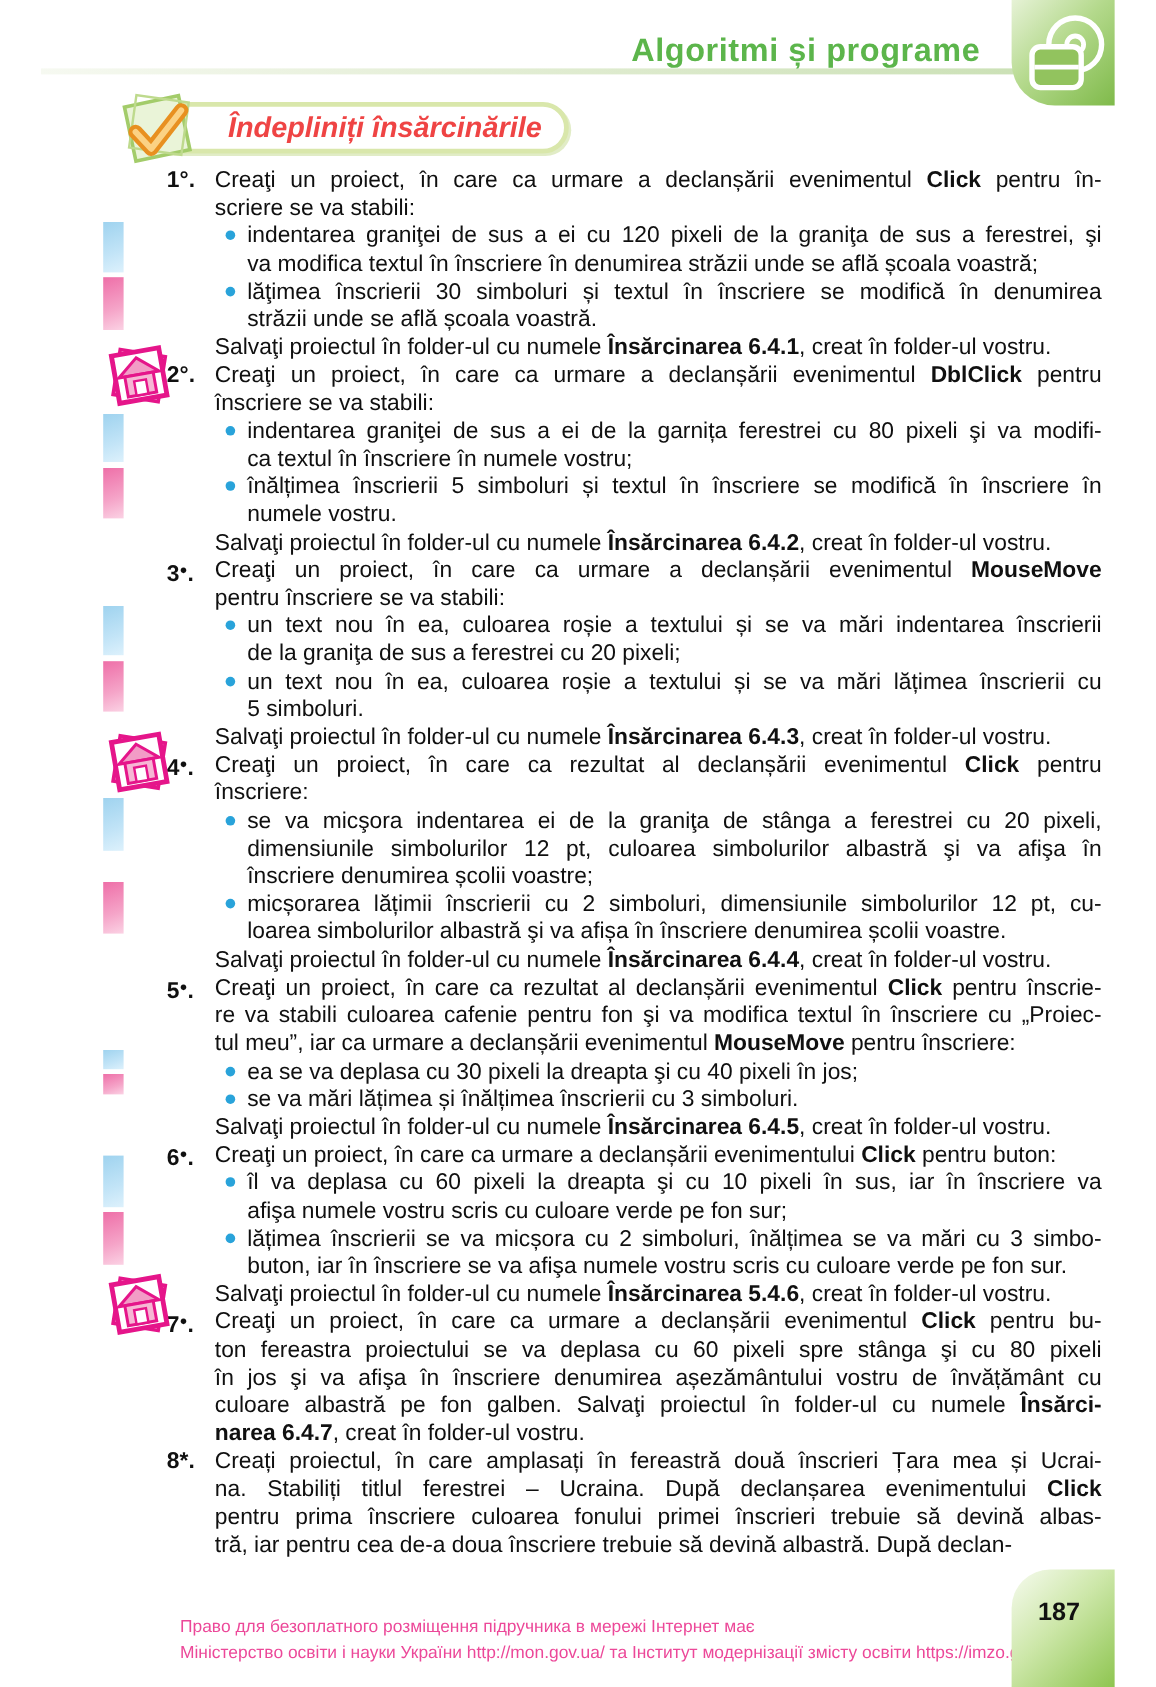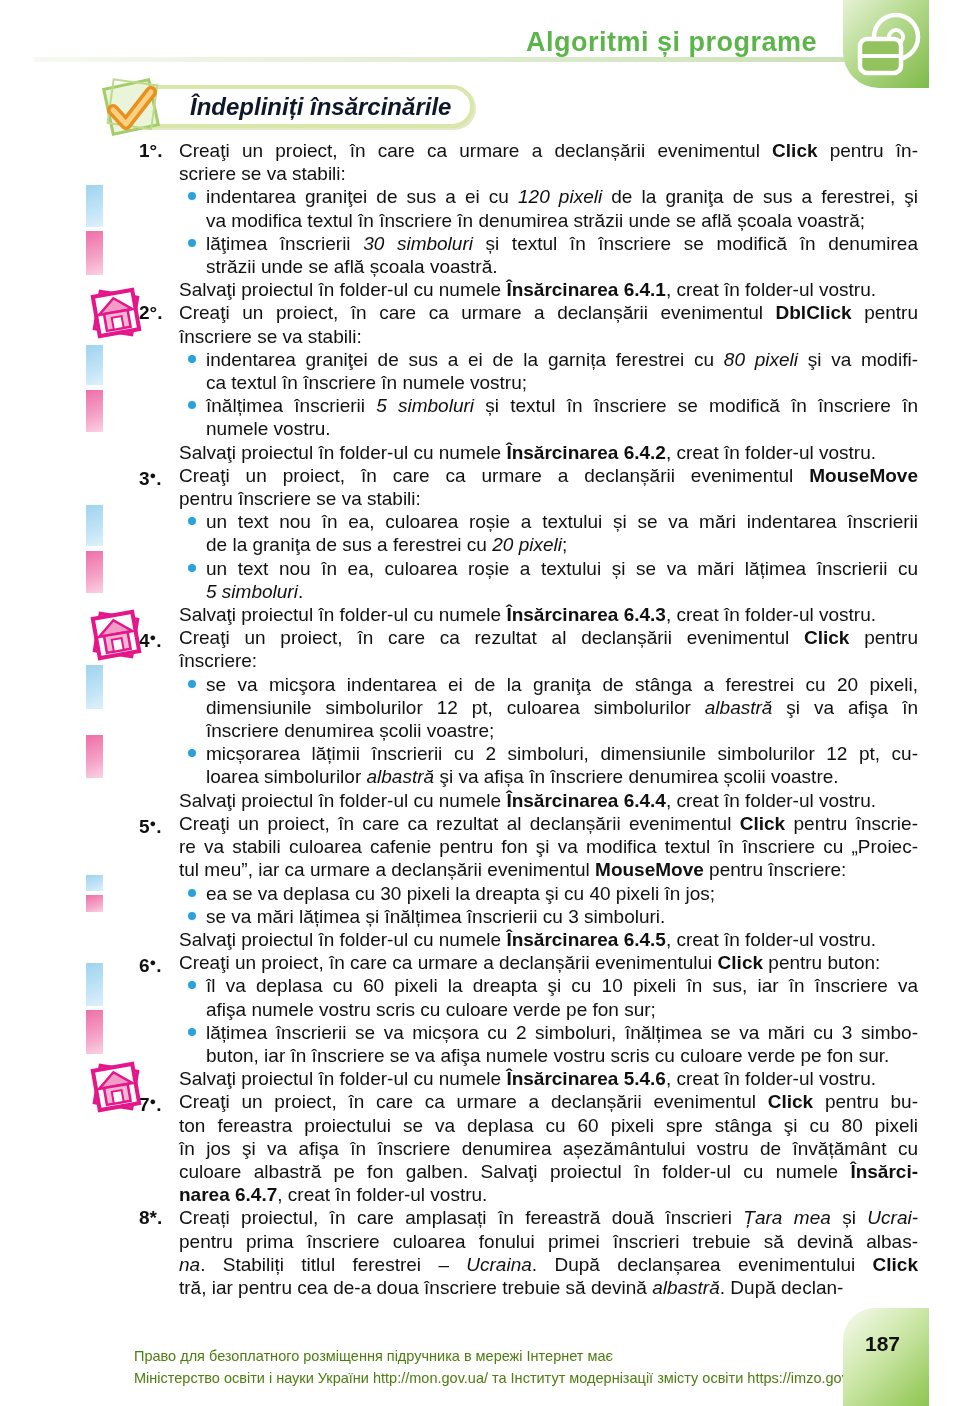"Îndepliniți însărcinările" .badge-label { color: #0f172a -> #ef4444 }
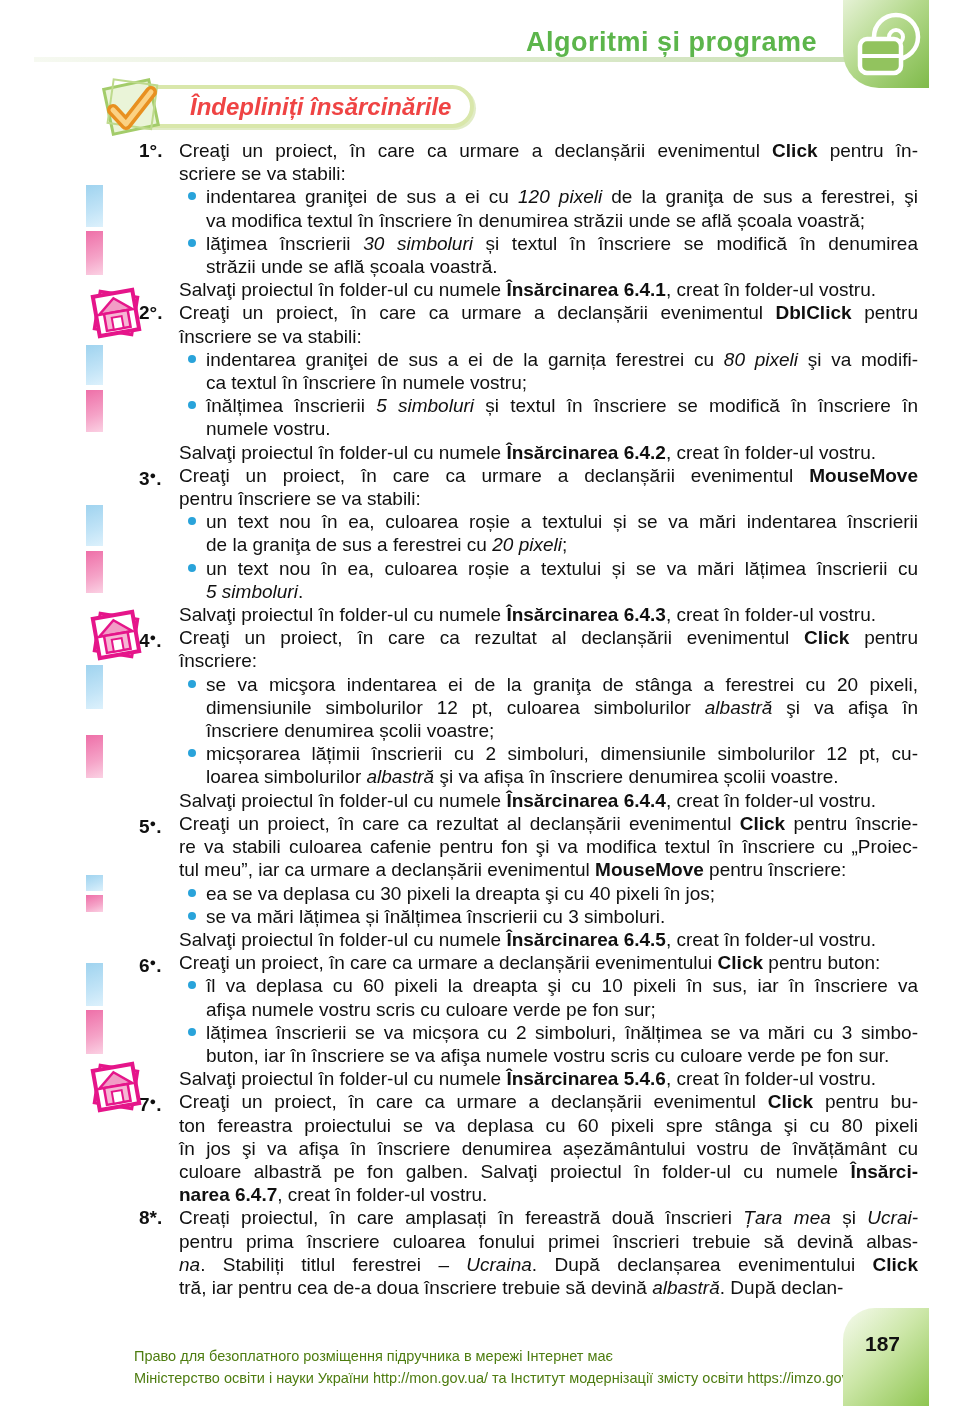"120 pixeli" .i { font-style: italic -> none }
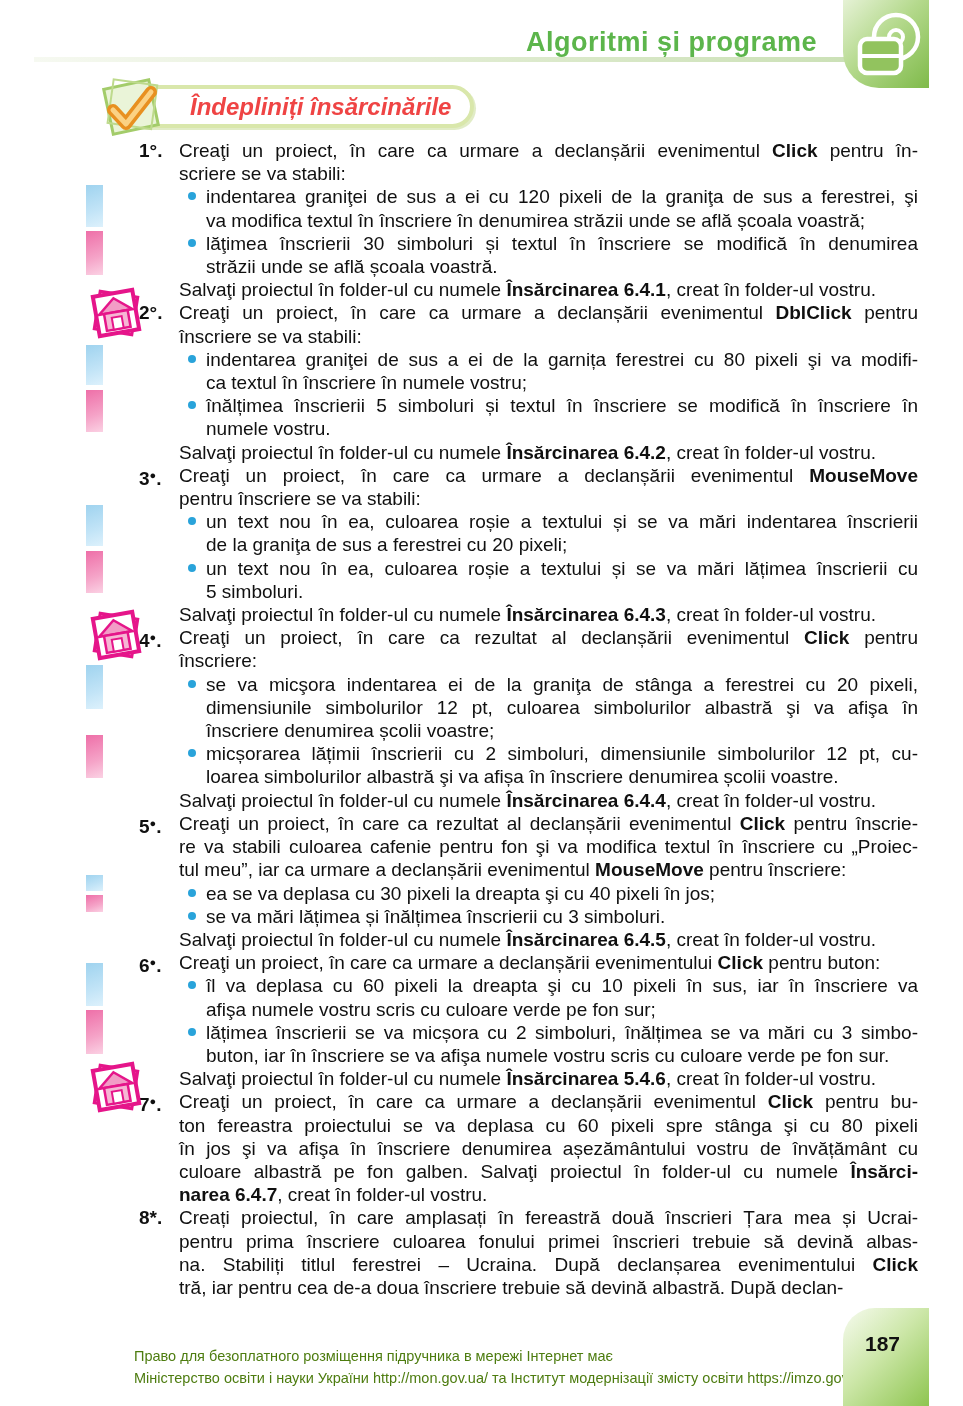"pentru prima înscriere culoarea fonului" div.tline { order: before "na. Stabiliți titlul ferestrei –" -> after "na. Stabiliți titlul ferestrei –" }
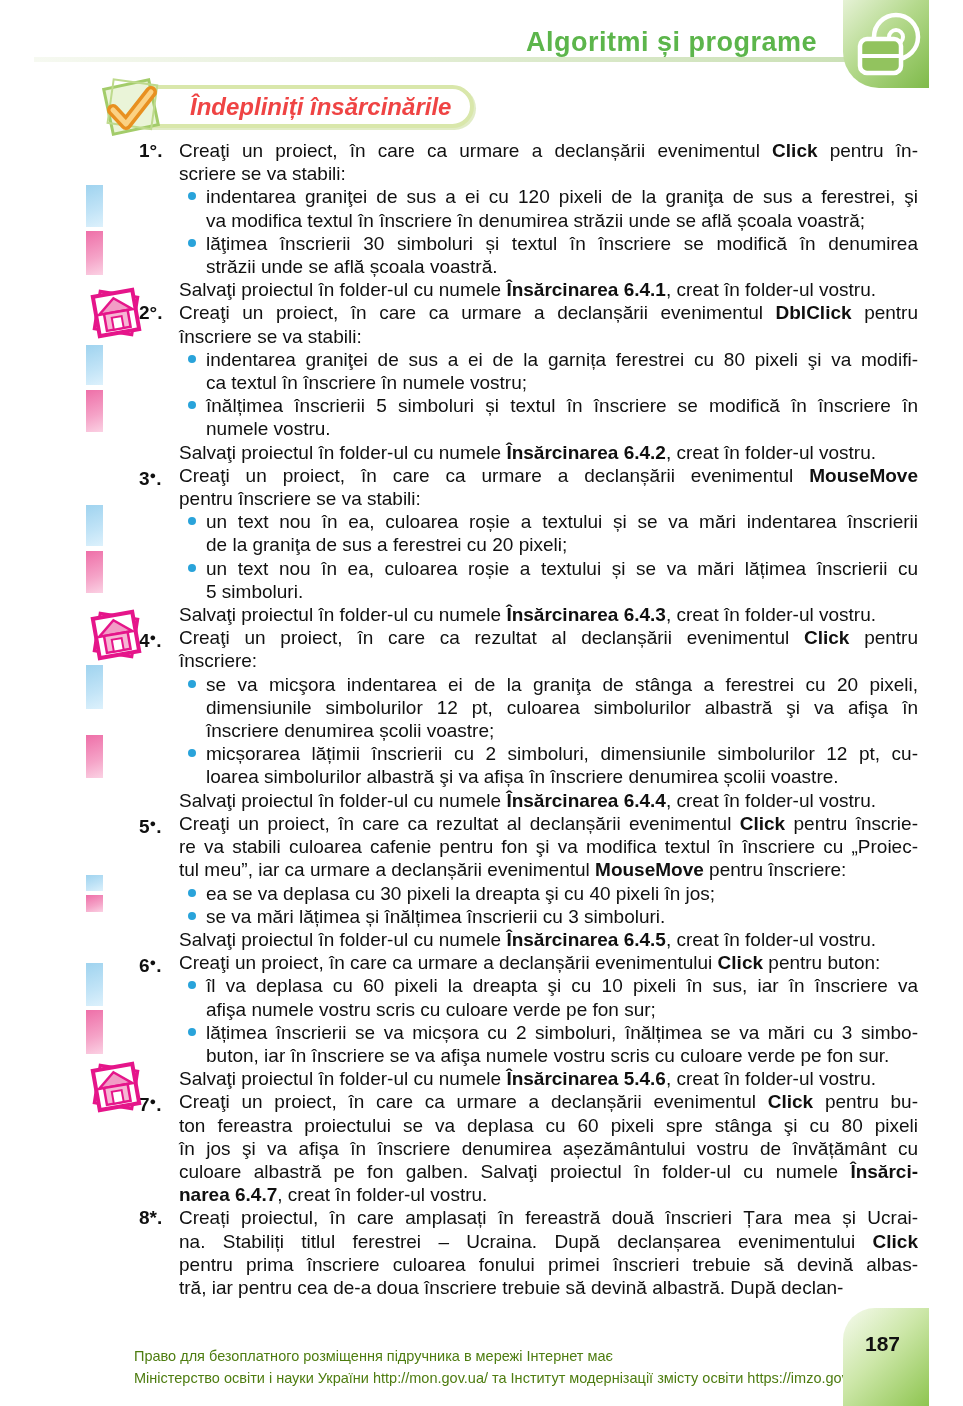"Право для безоплатного розміщення" .footer { color: #4d7c0f -> #ec4899; left: 100px -> 116px }
